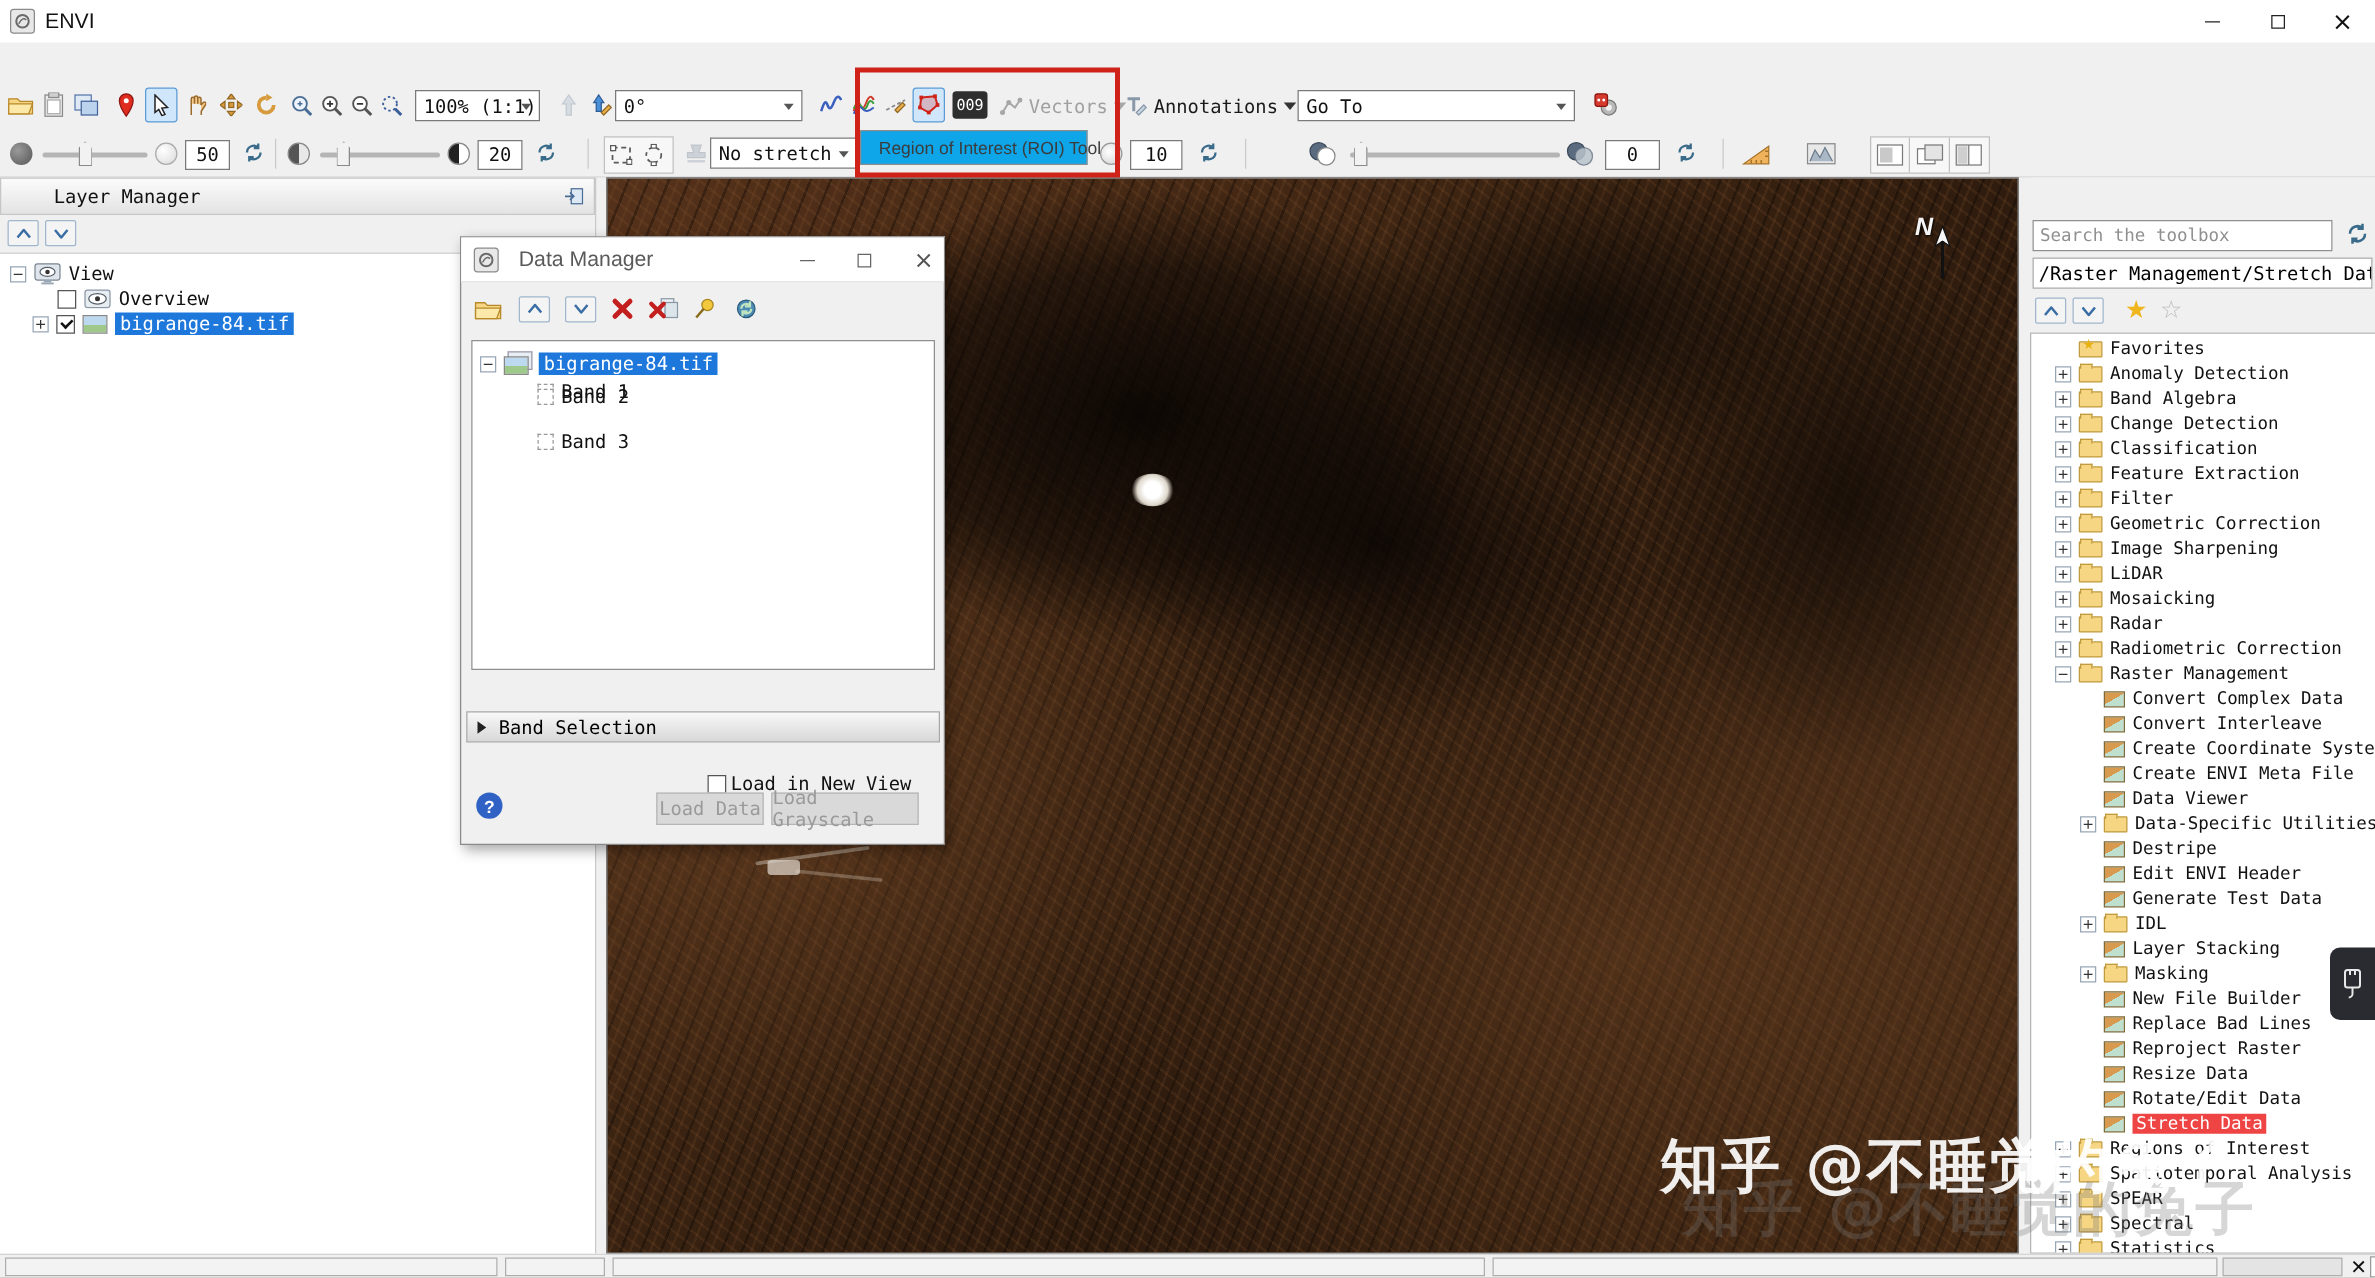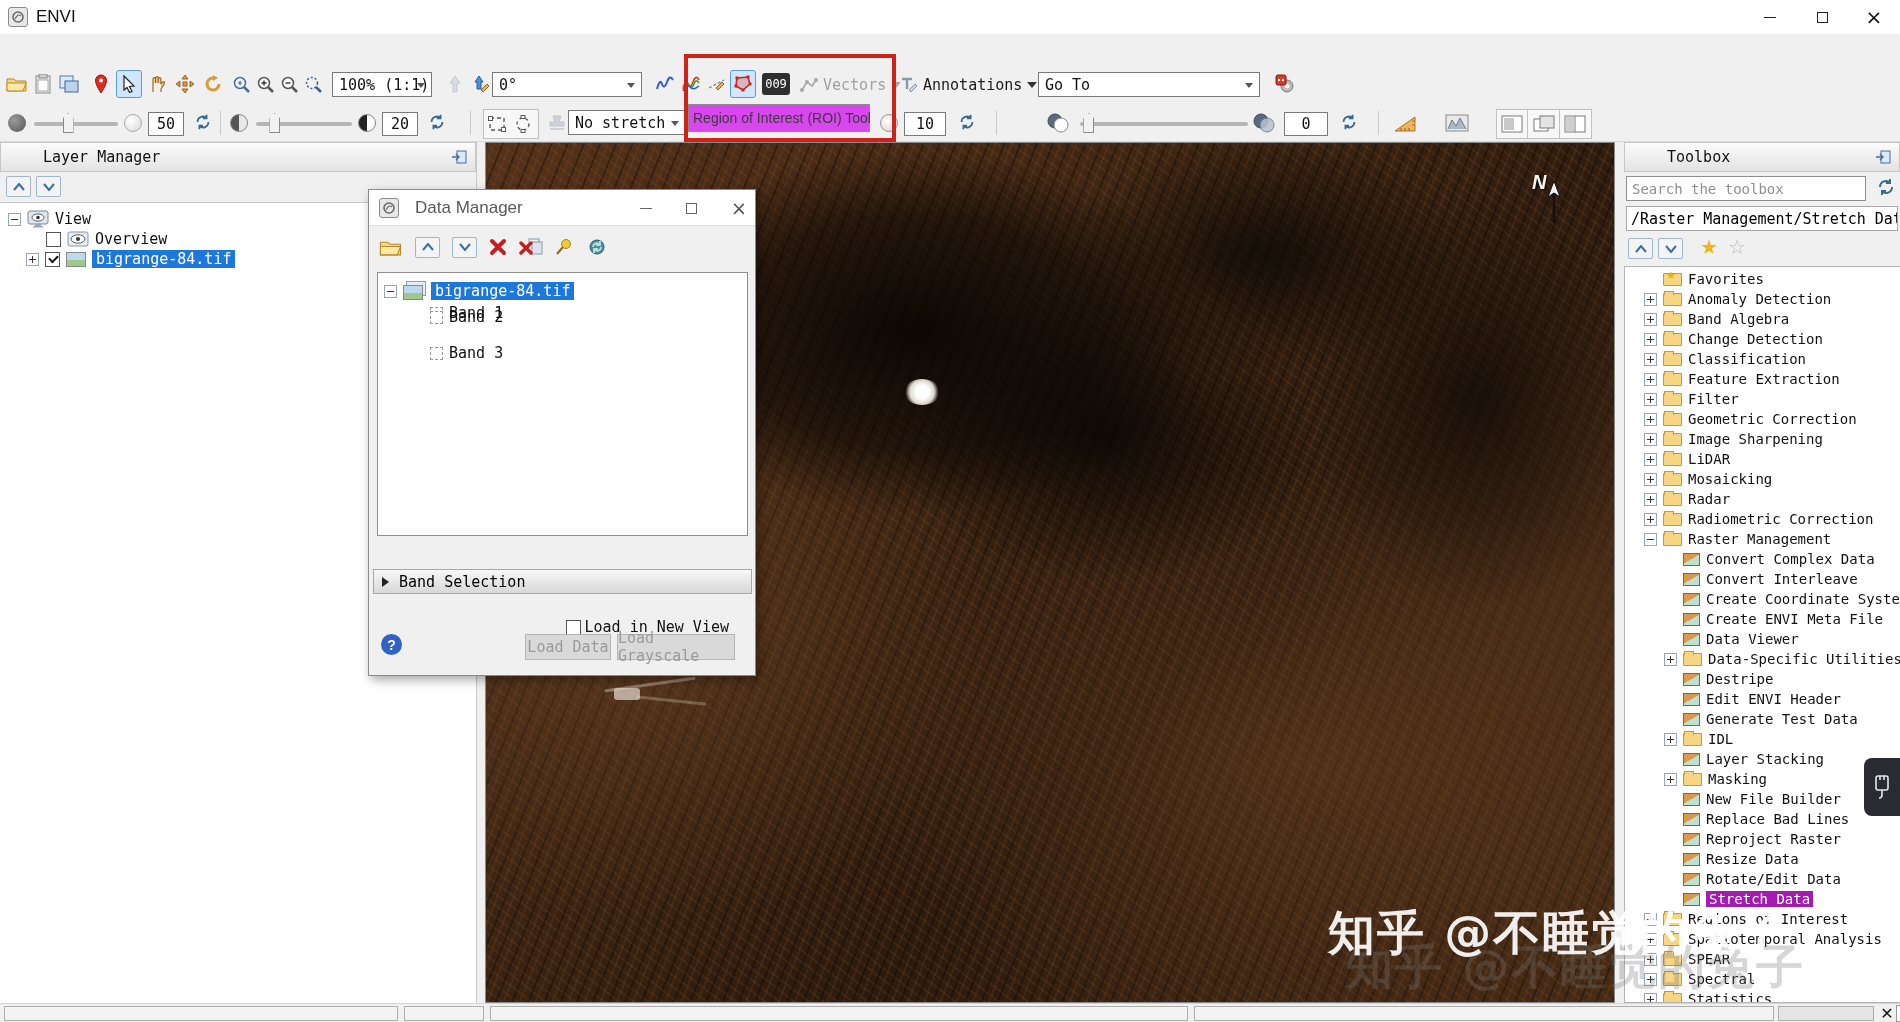"Region of Interest (ROI) Tool" .roi-tooltip { background: #d946ef -> #0ea5e9; padding-left: 4px -> 14px }
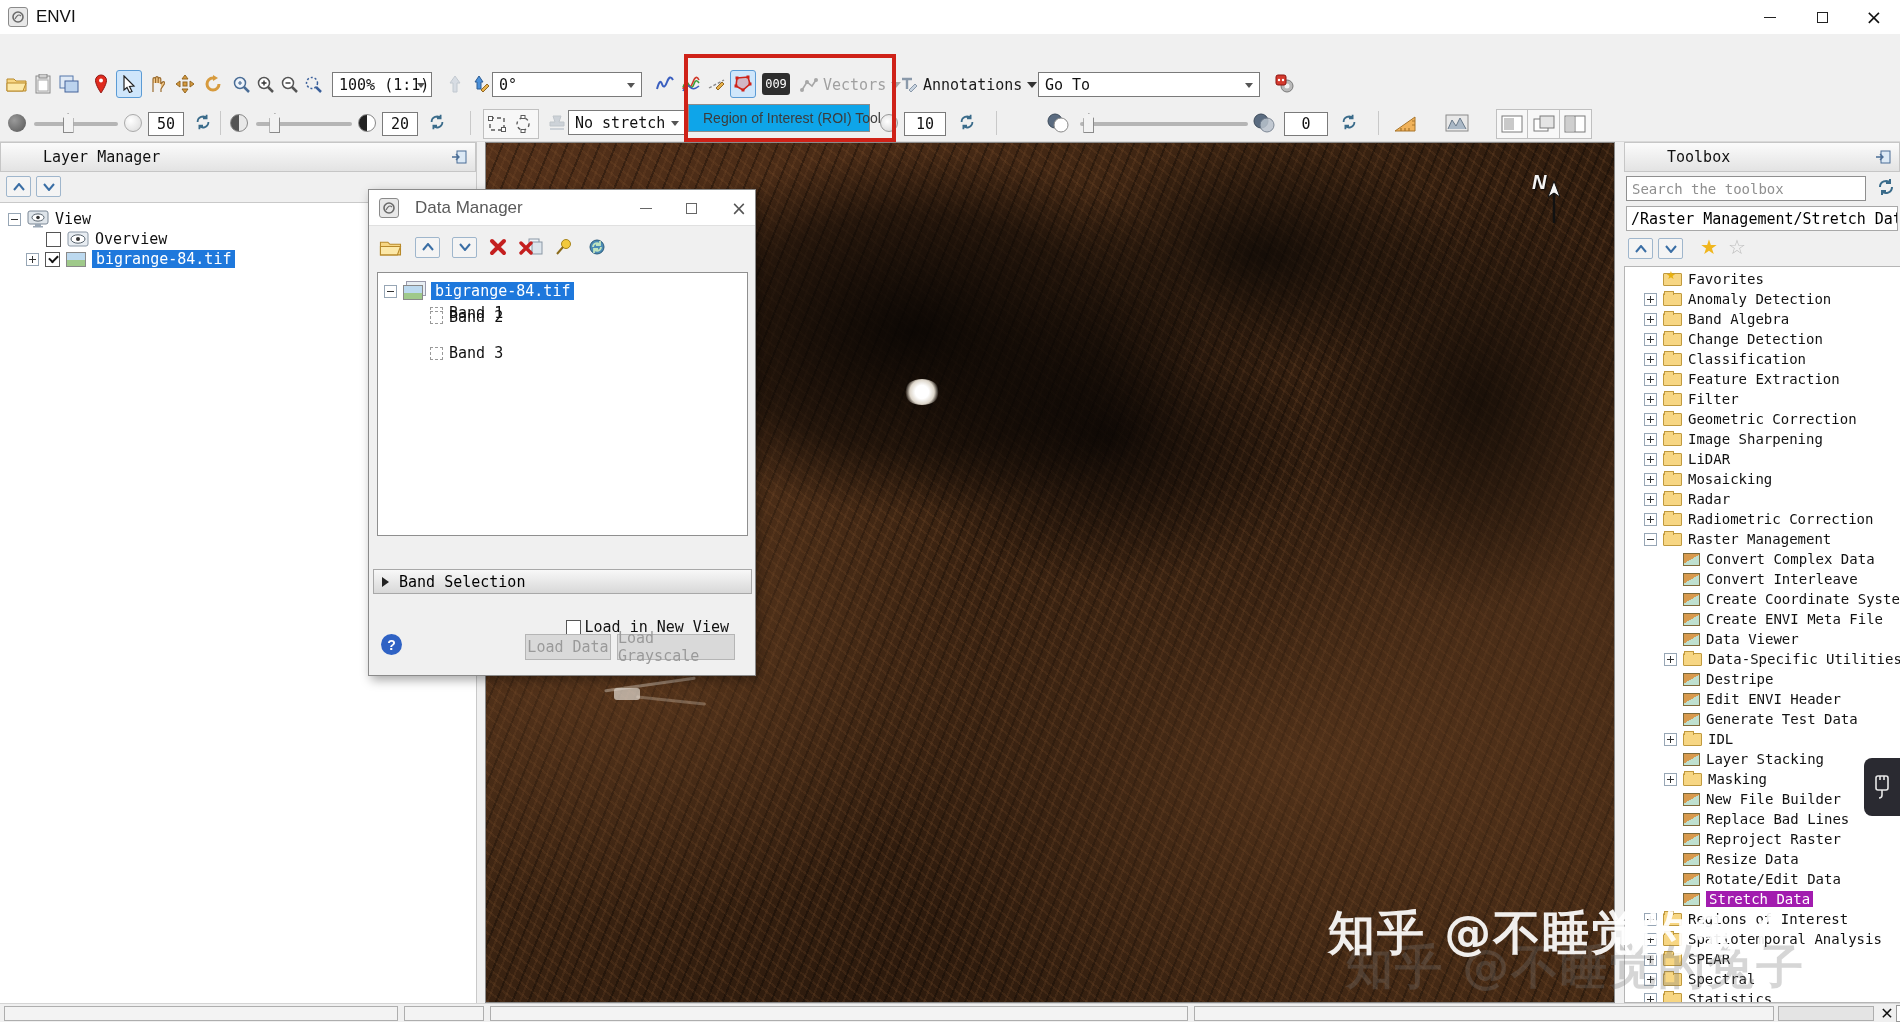"Toolbox" div.panel-header { html: <div> <span>Toolbox</span> <span> <svg> <rect></rect> <path></path> </svg> </span> </div> -> none }
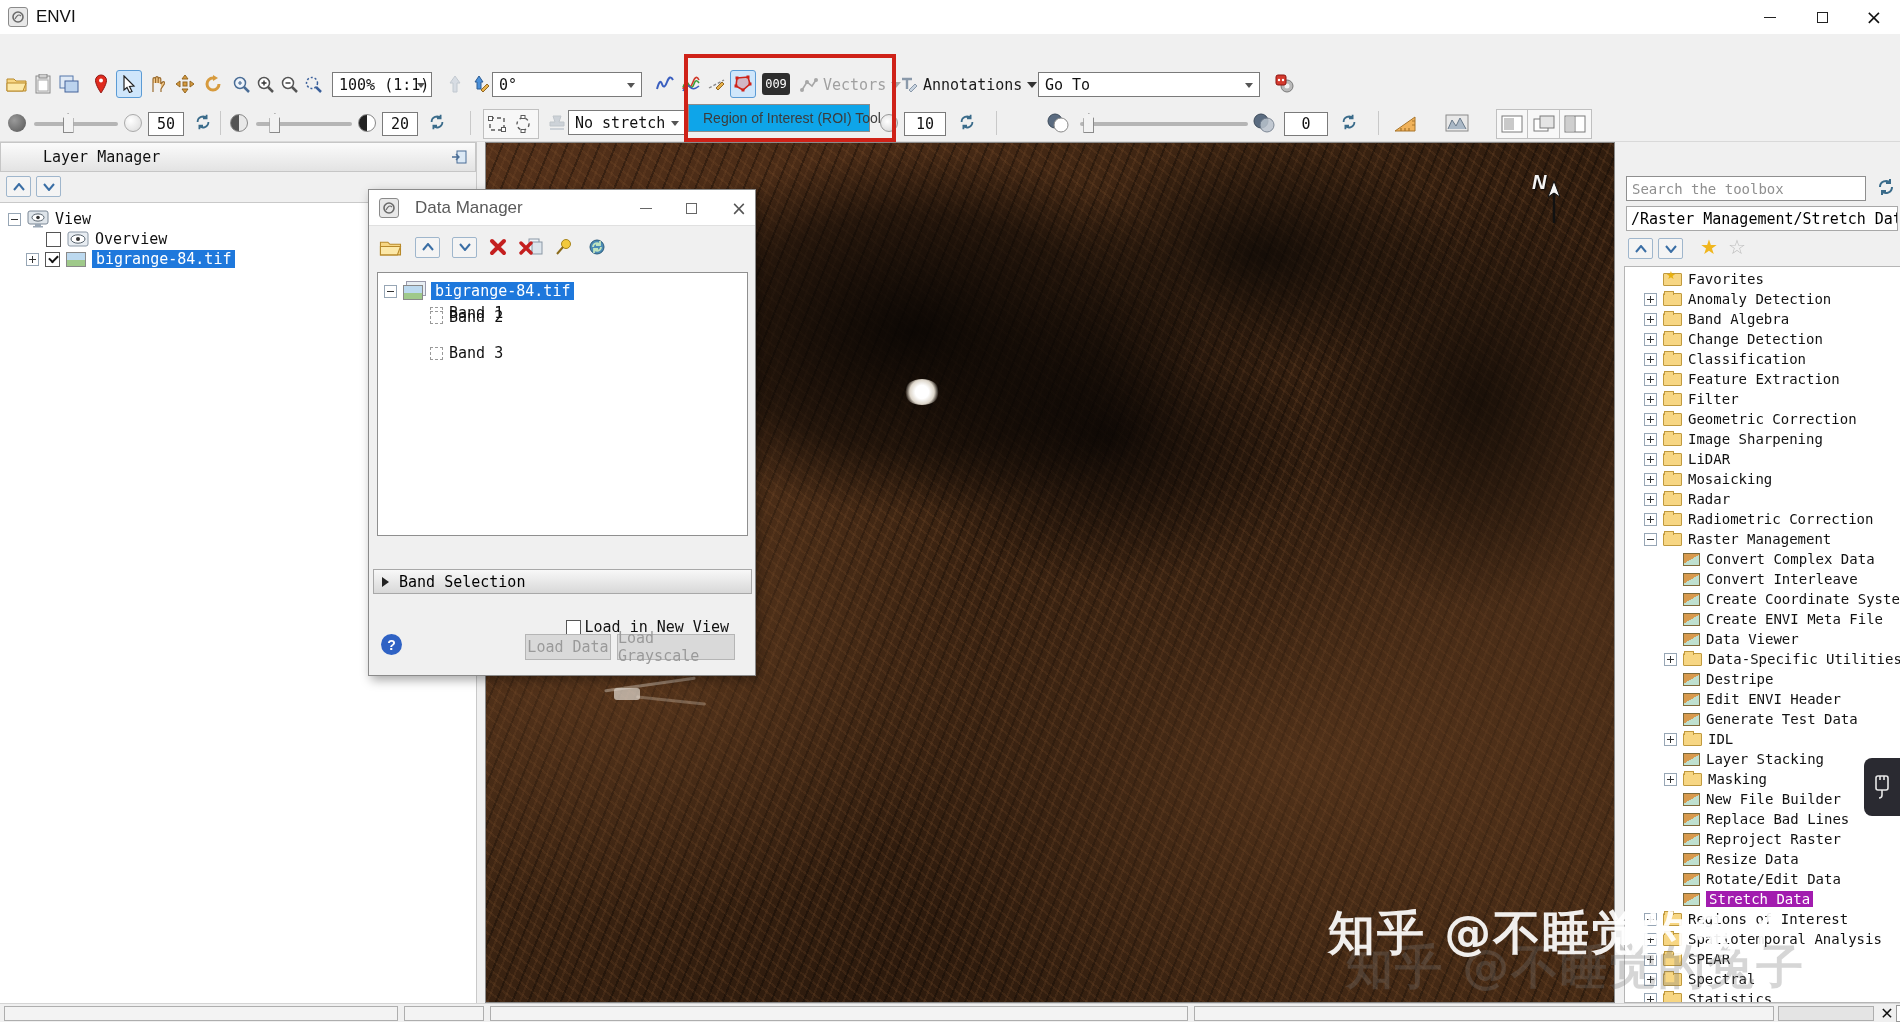"Stretch Data" .tlabel.sel { background: #a21caf -> #ef4444 }
